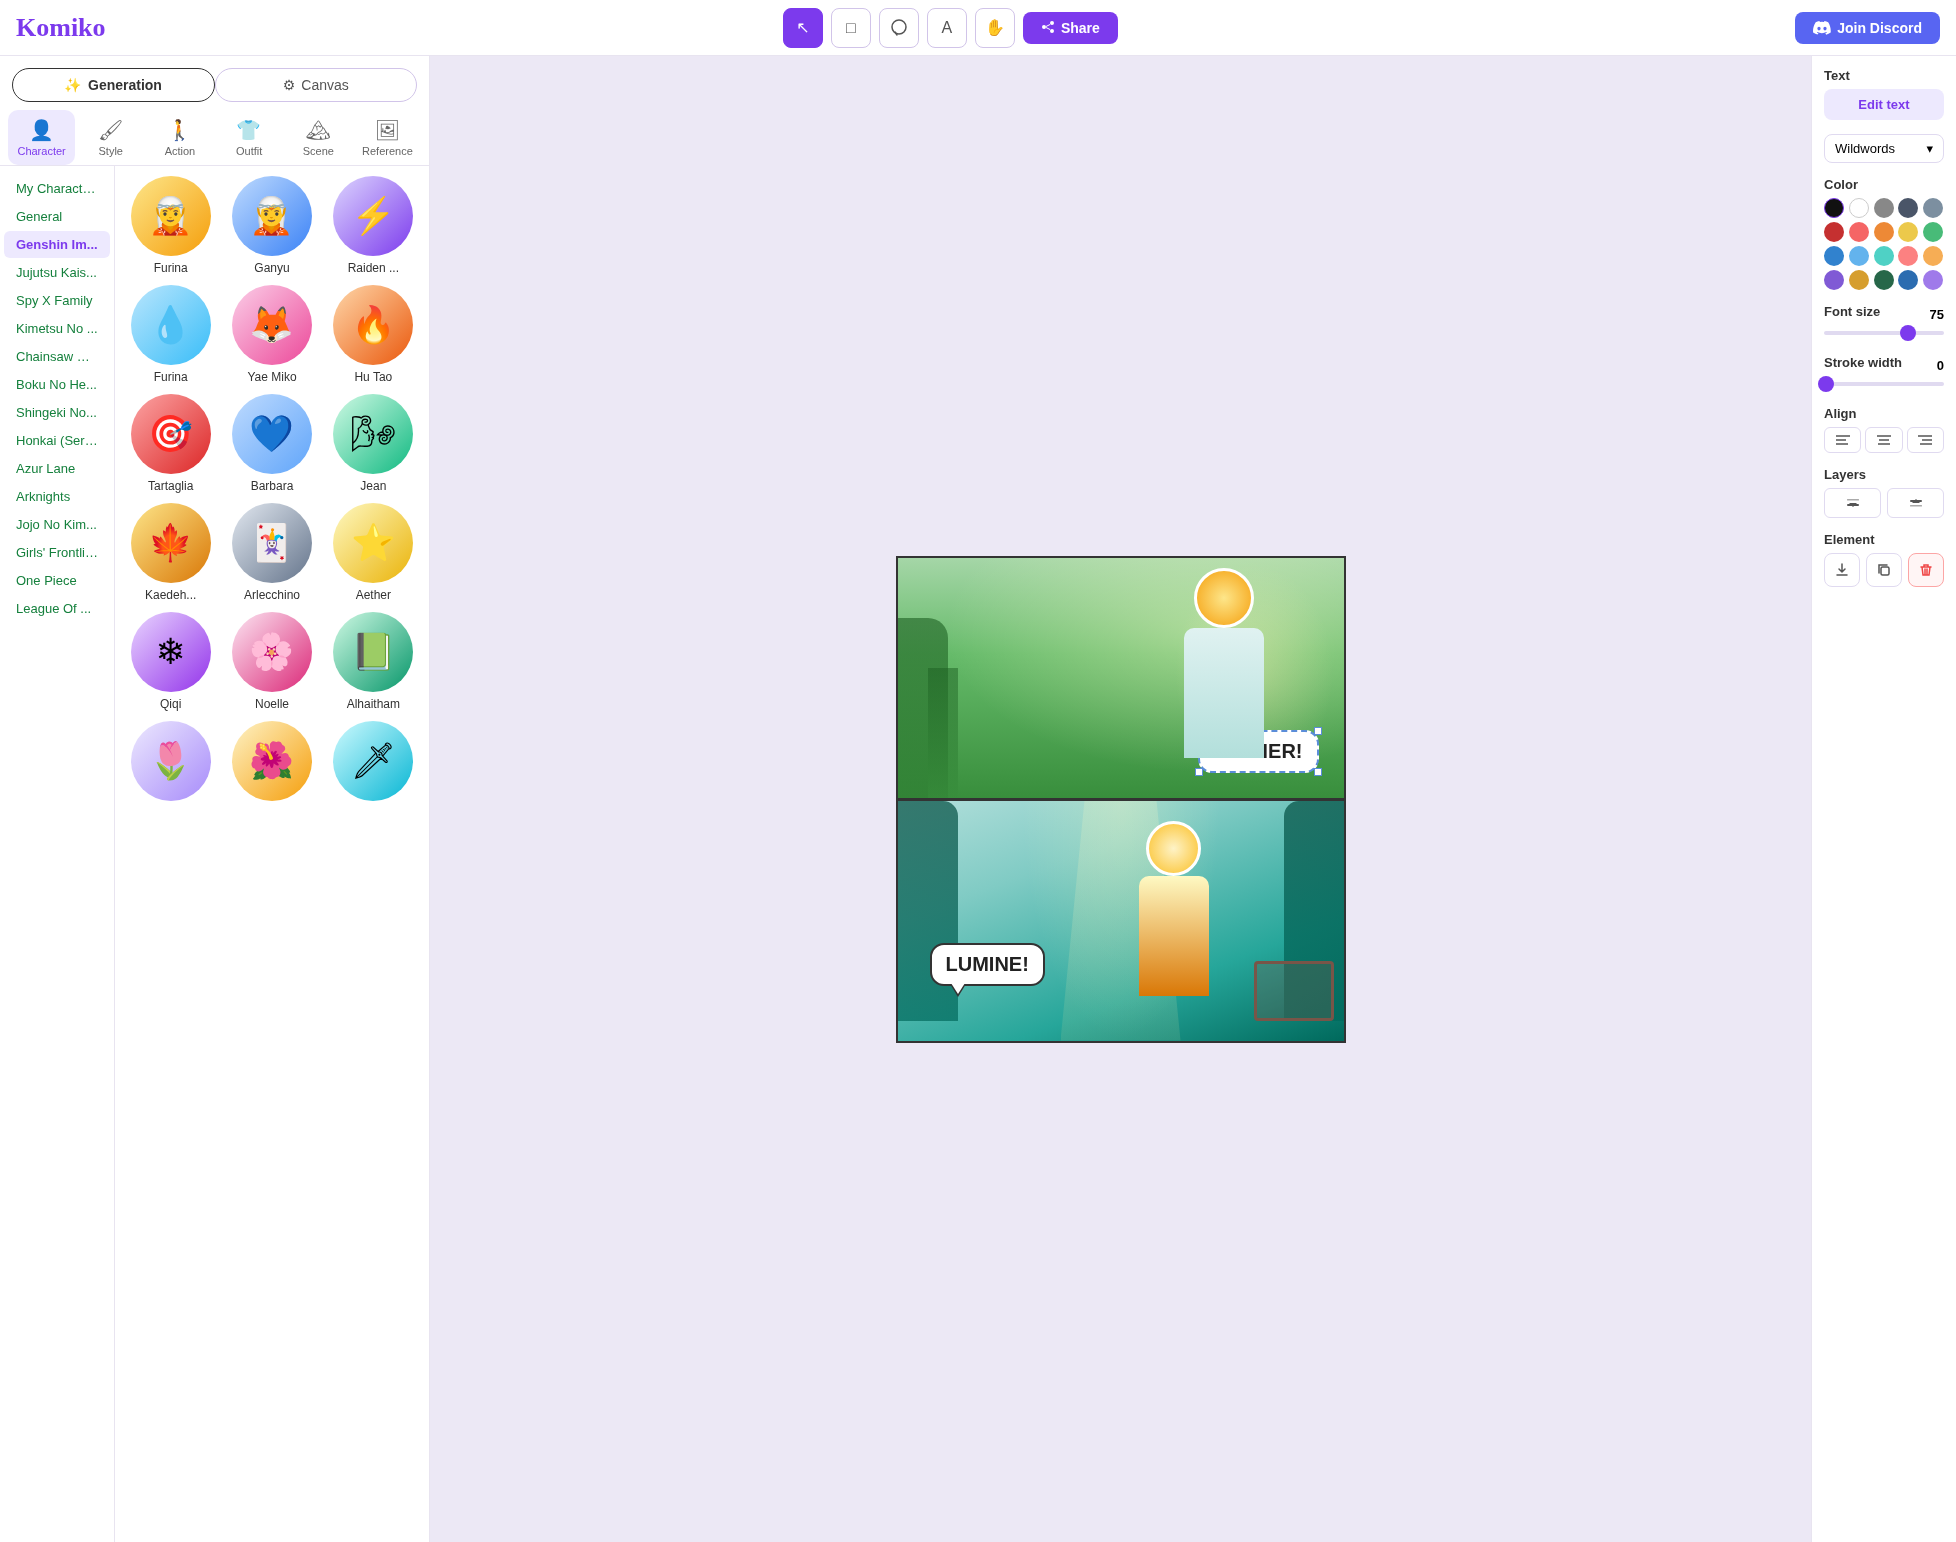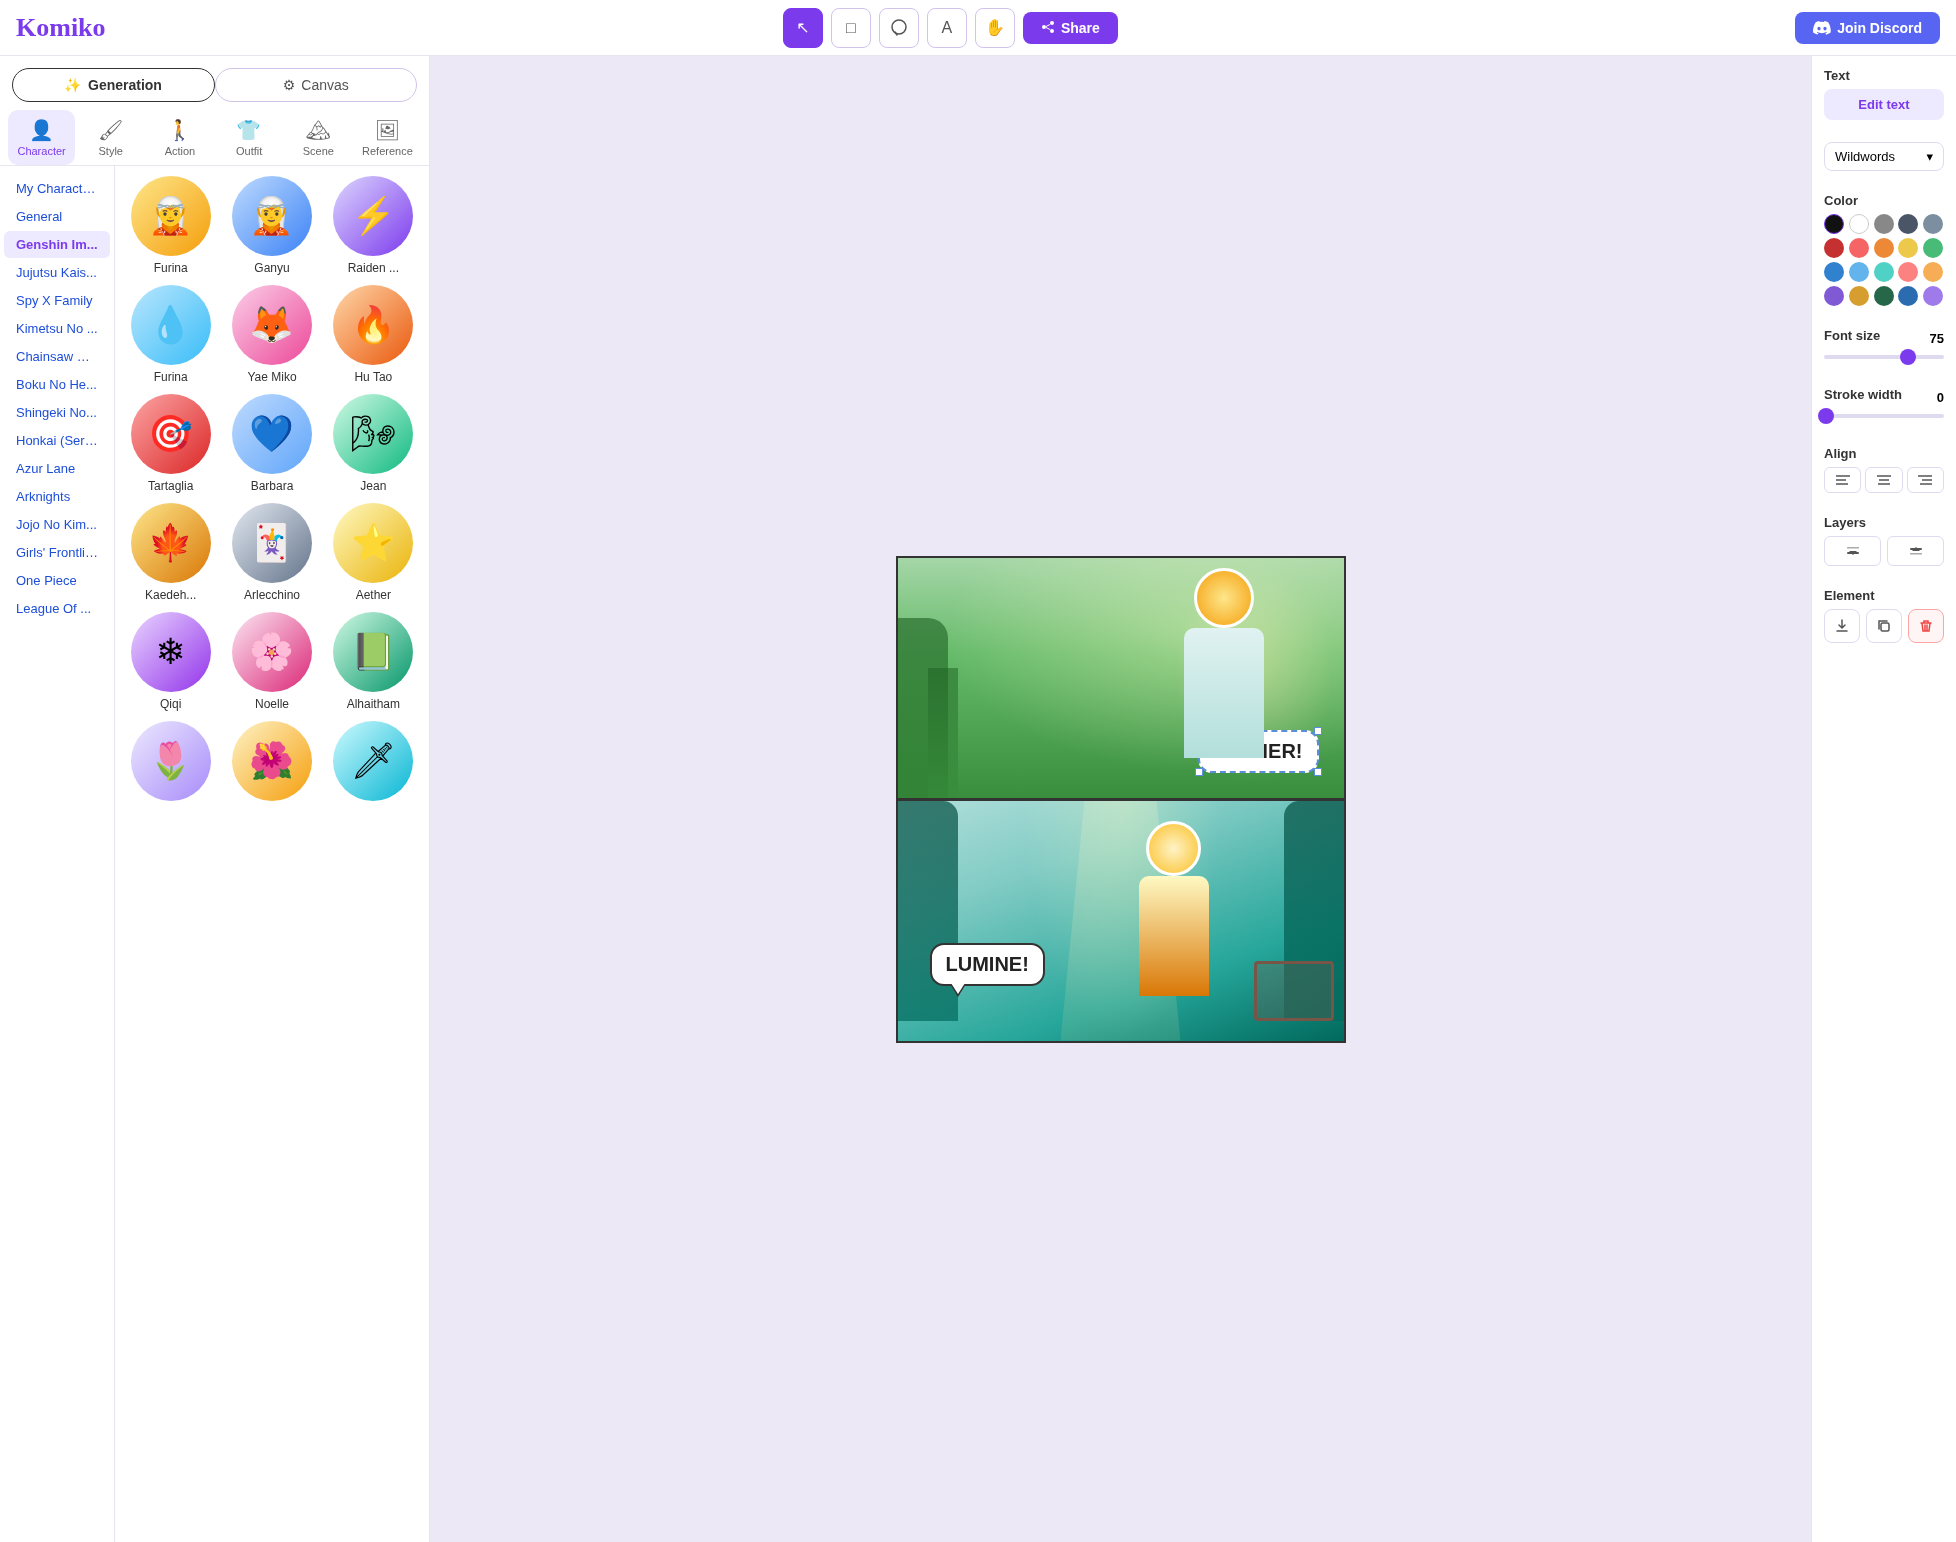"Text" .right-panel { gap: 22px -> 14px }
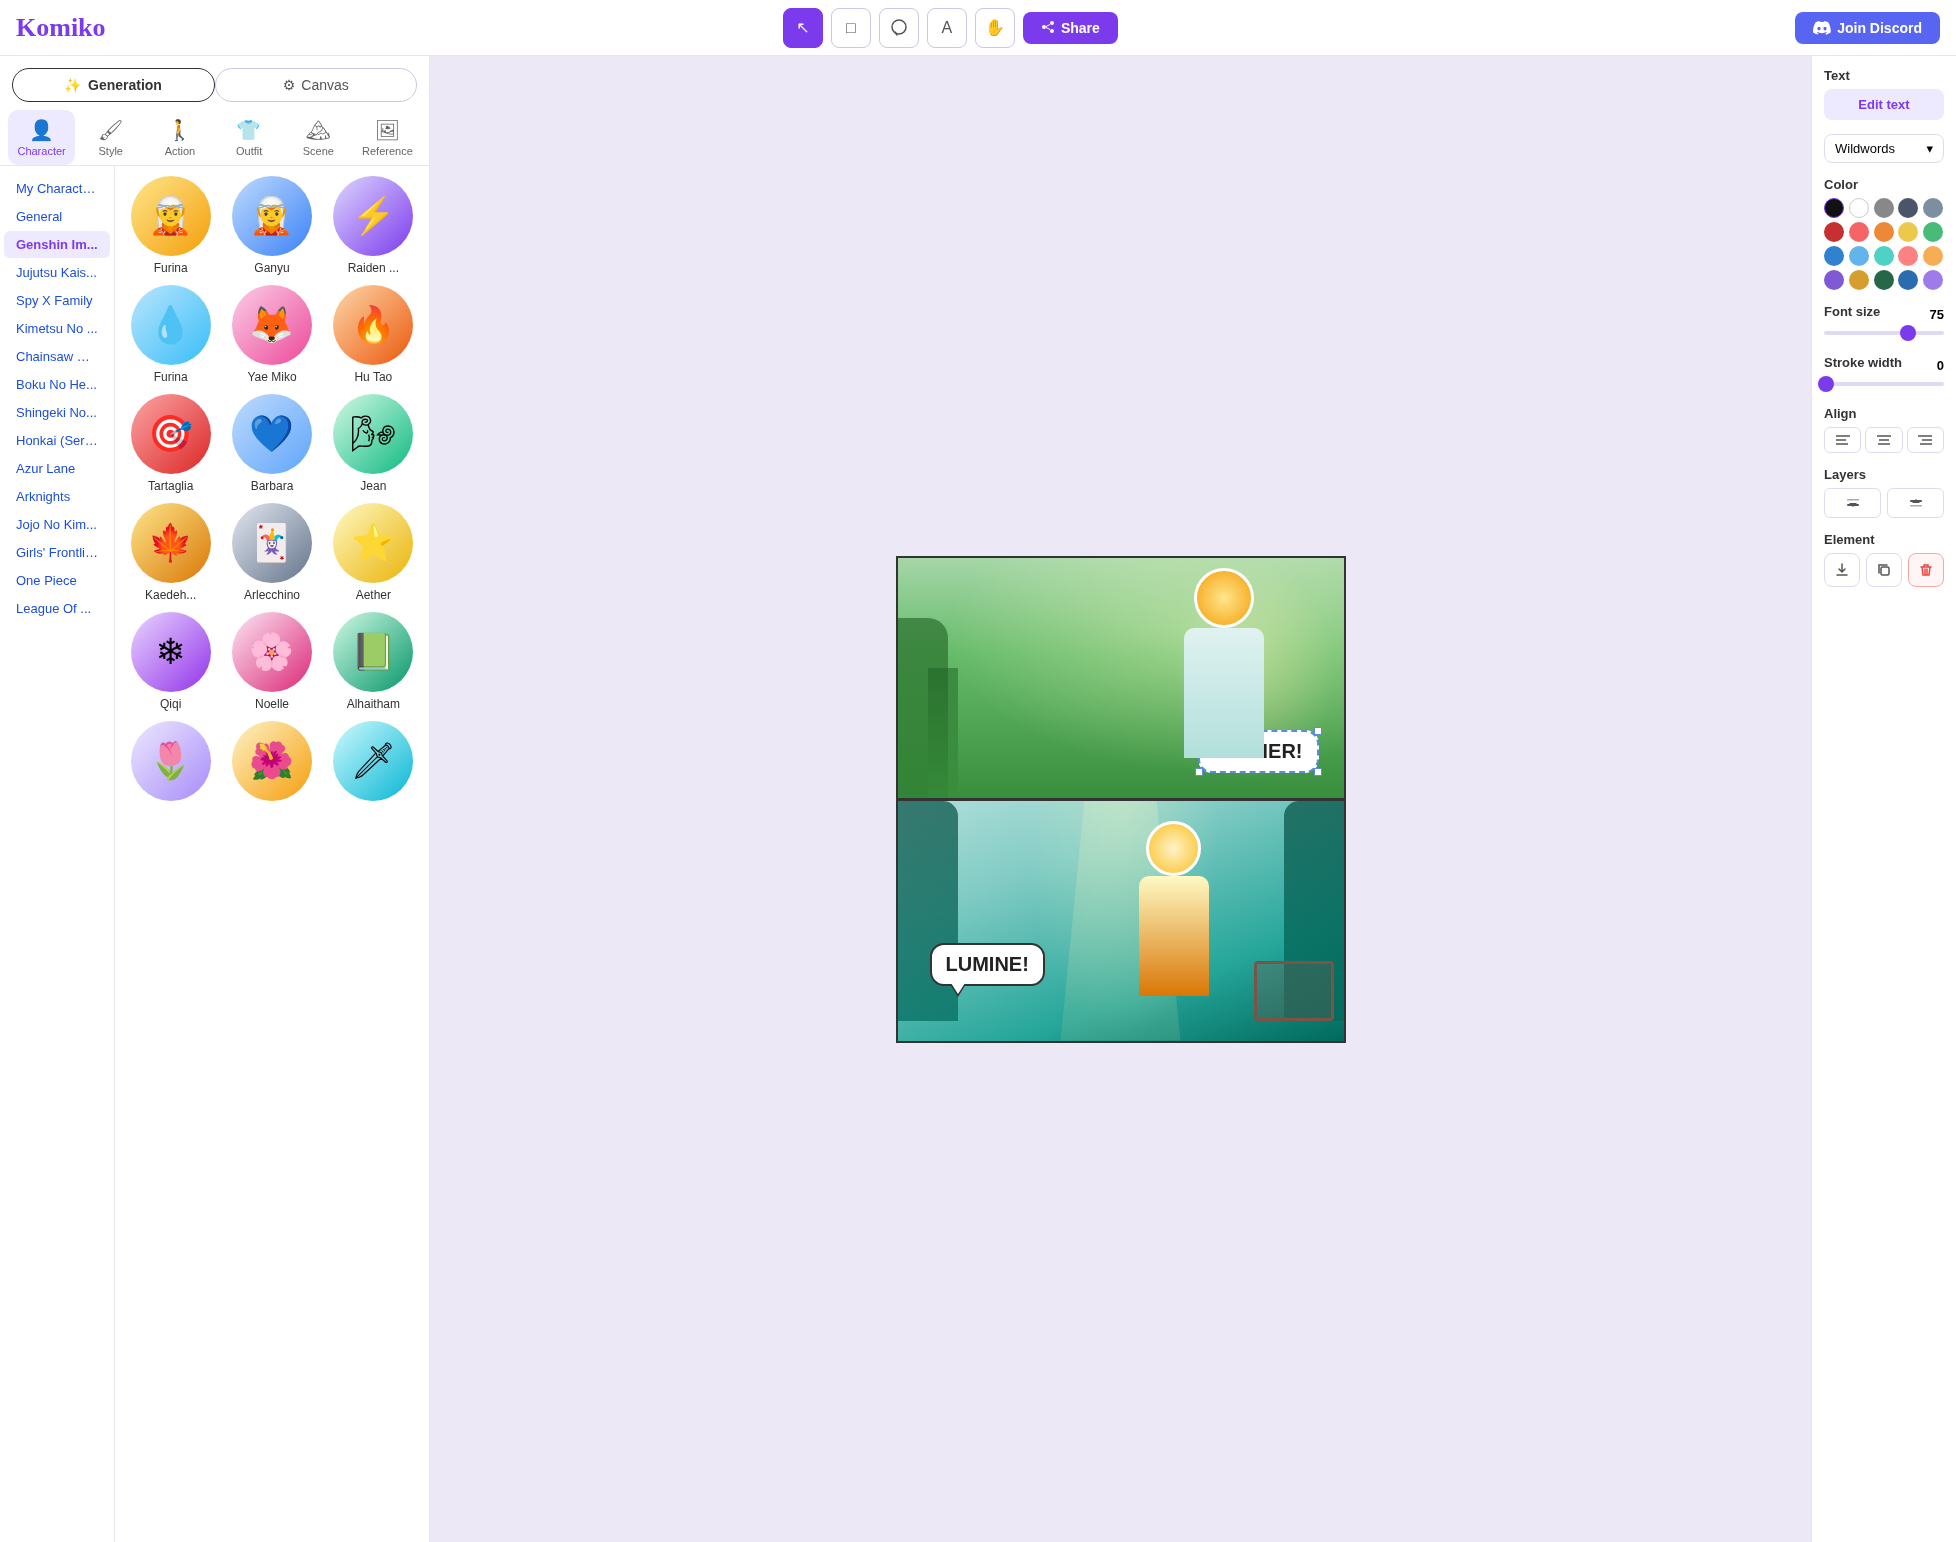"My Characters" .series-item { color: #1d4ed8 -> #15803d }
